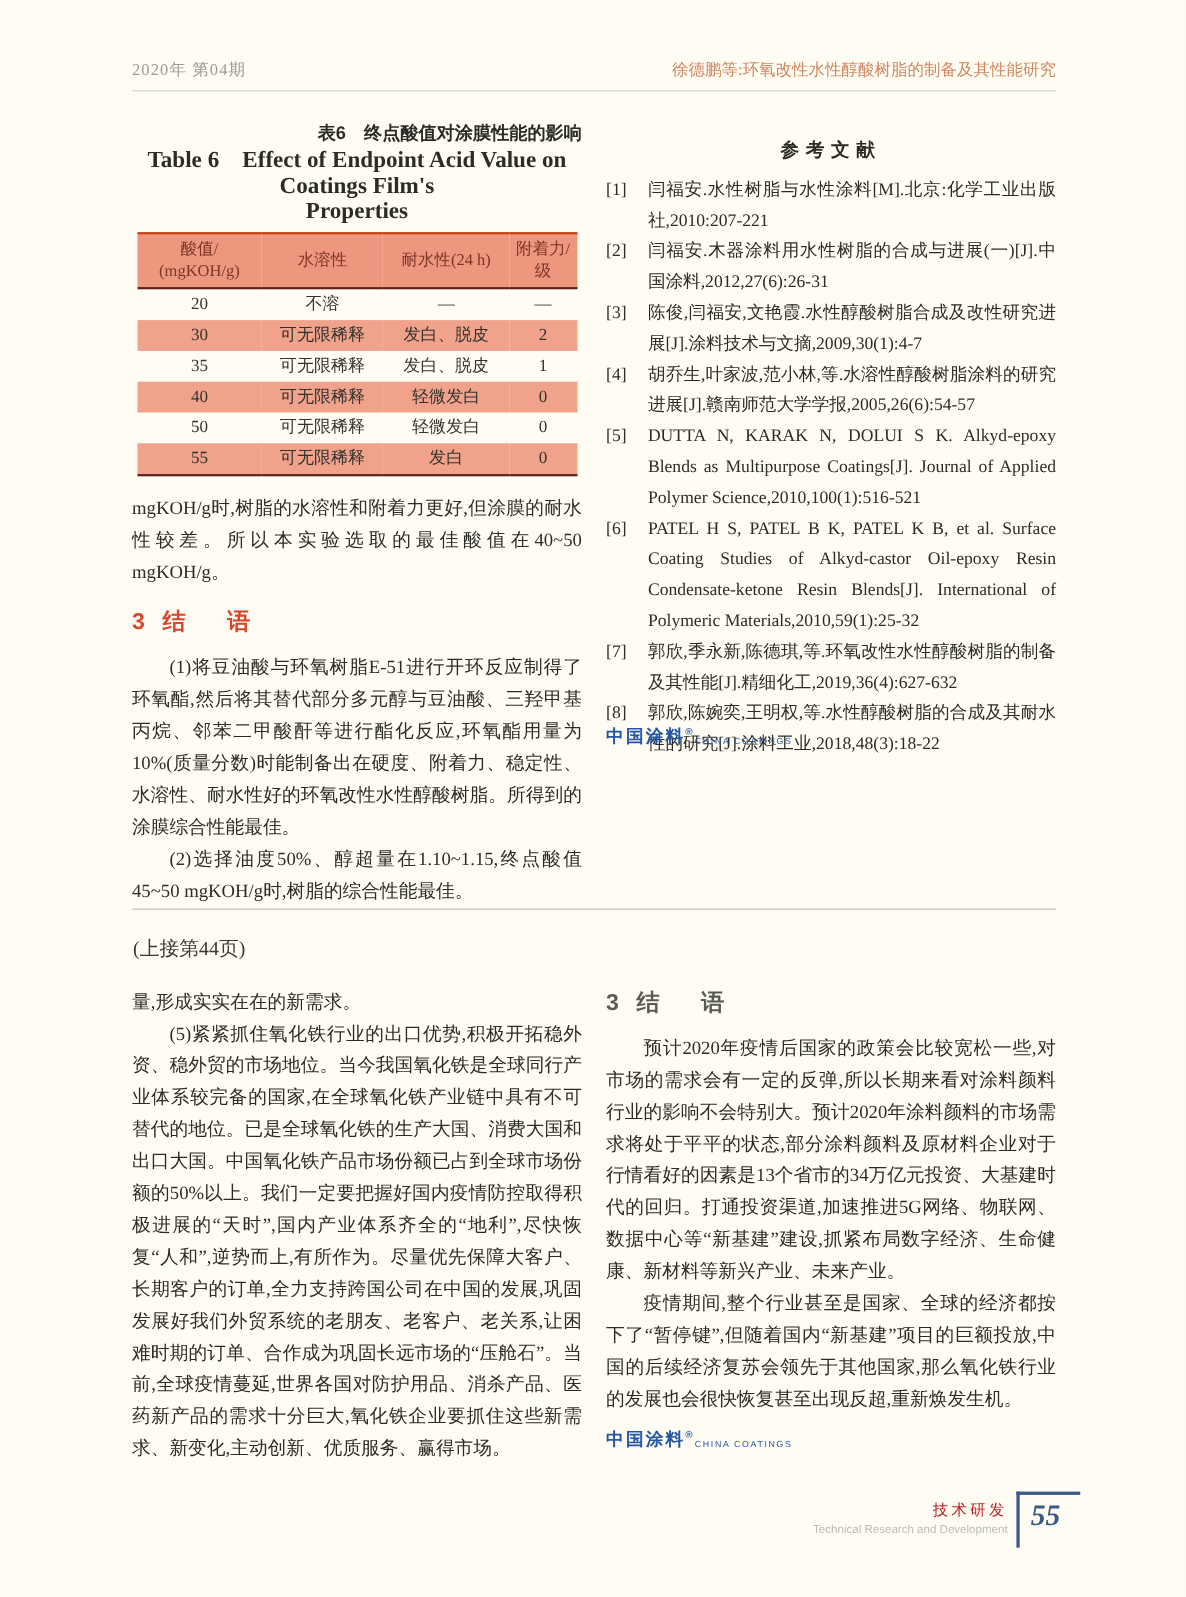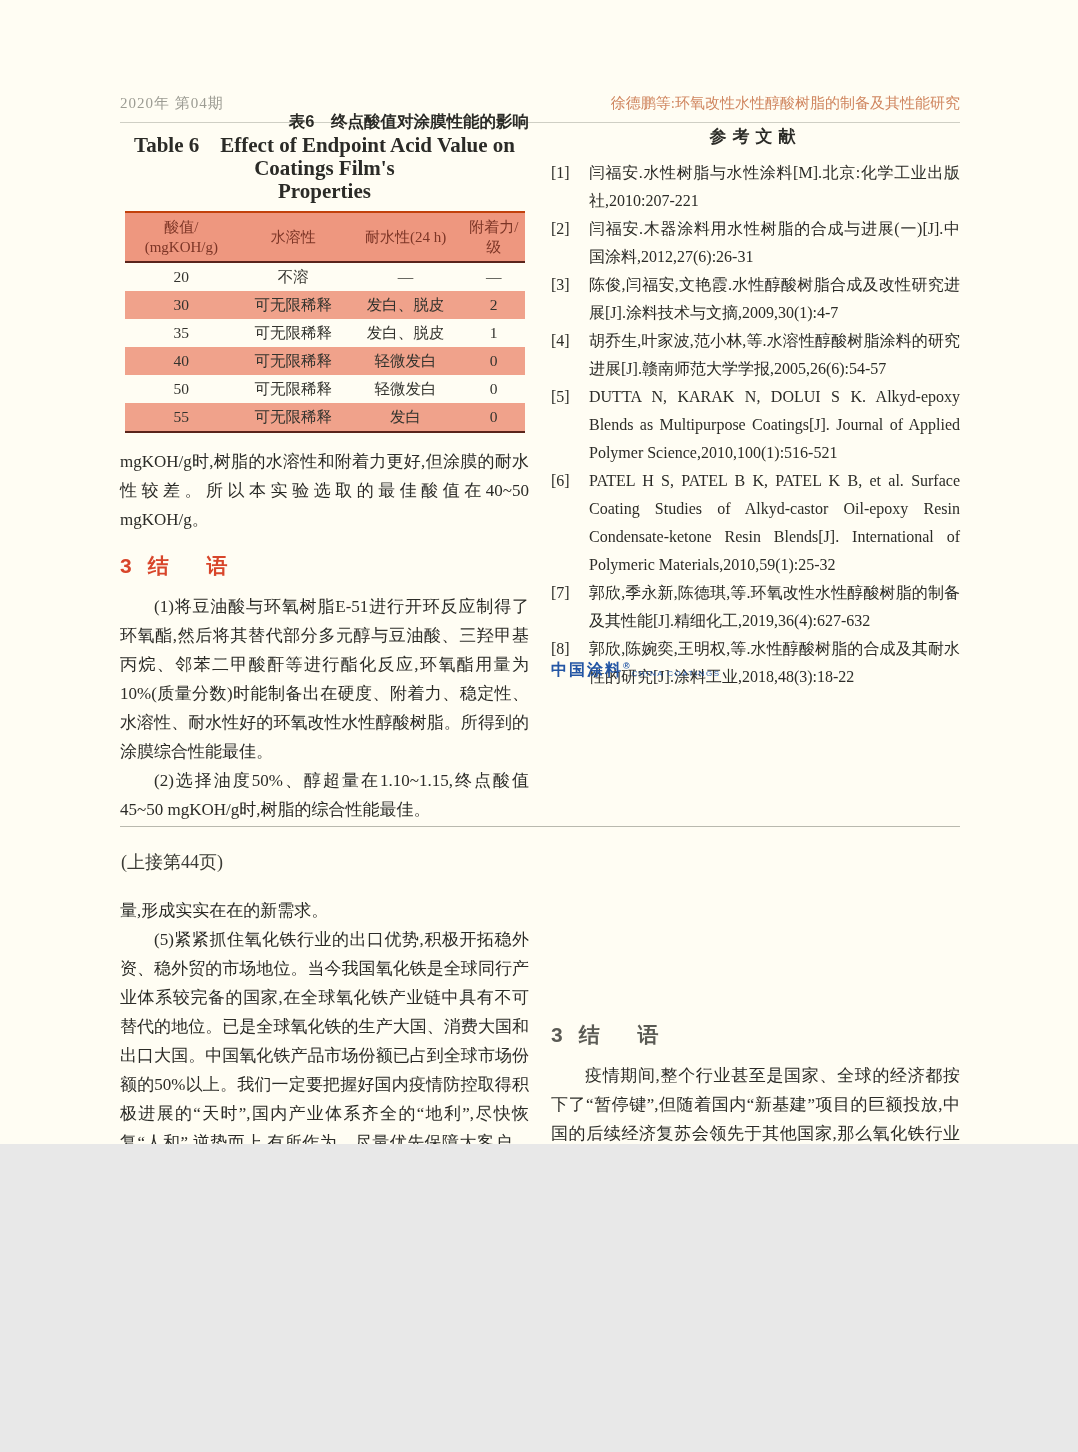"2020年 第04期" .page { height: 1144px -> 1452px }
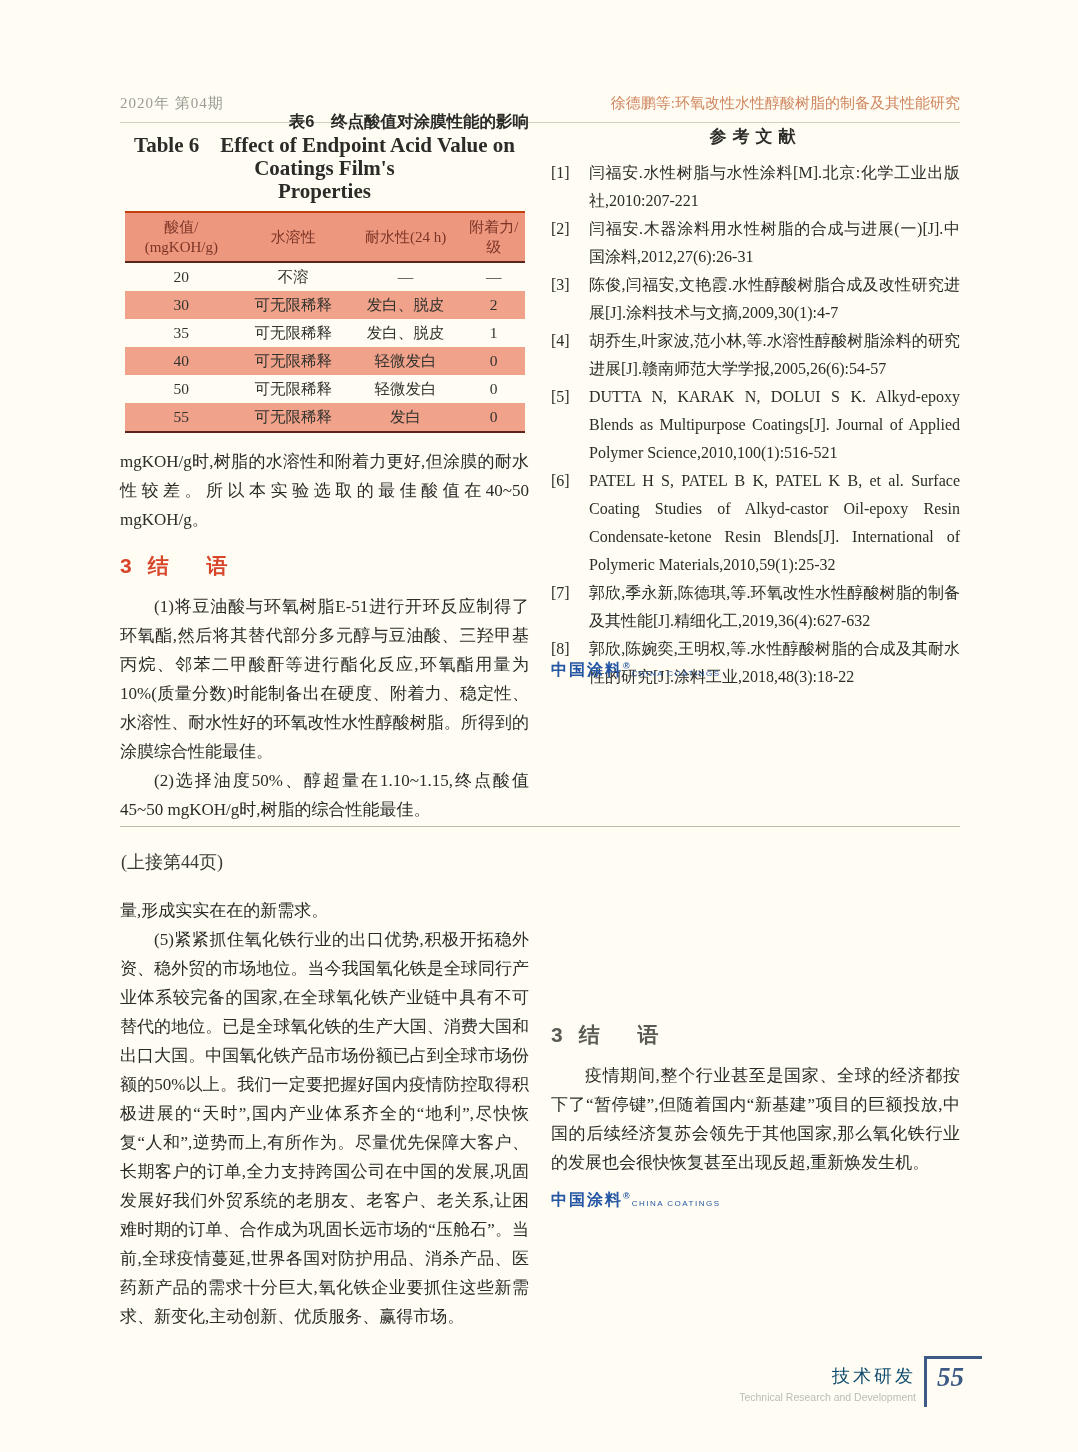"徐德鹏等:环氧改性水性醇酸树脂的制备及其性能研究" .header-title { margin-top: 40px -> none }
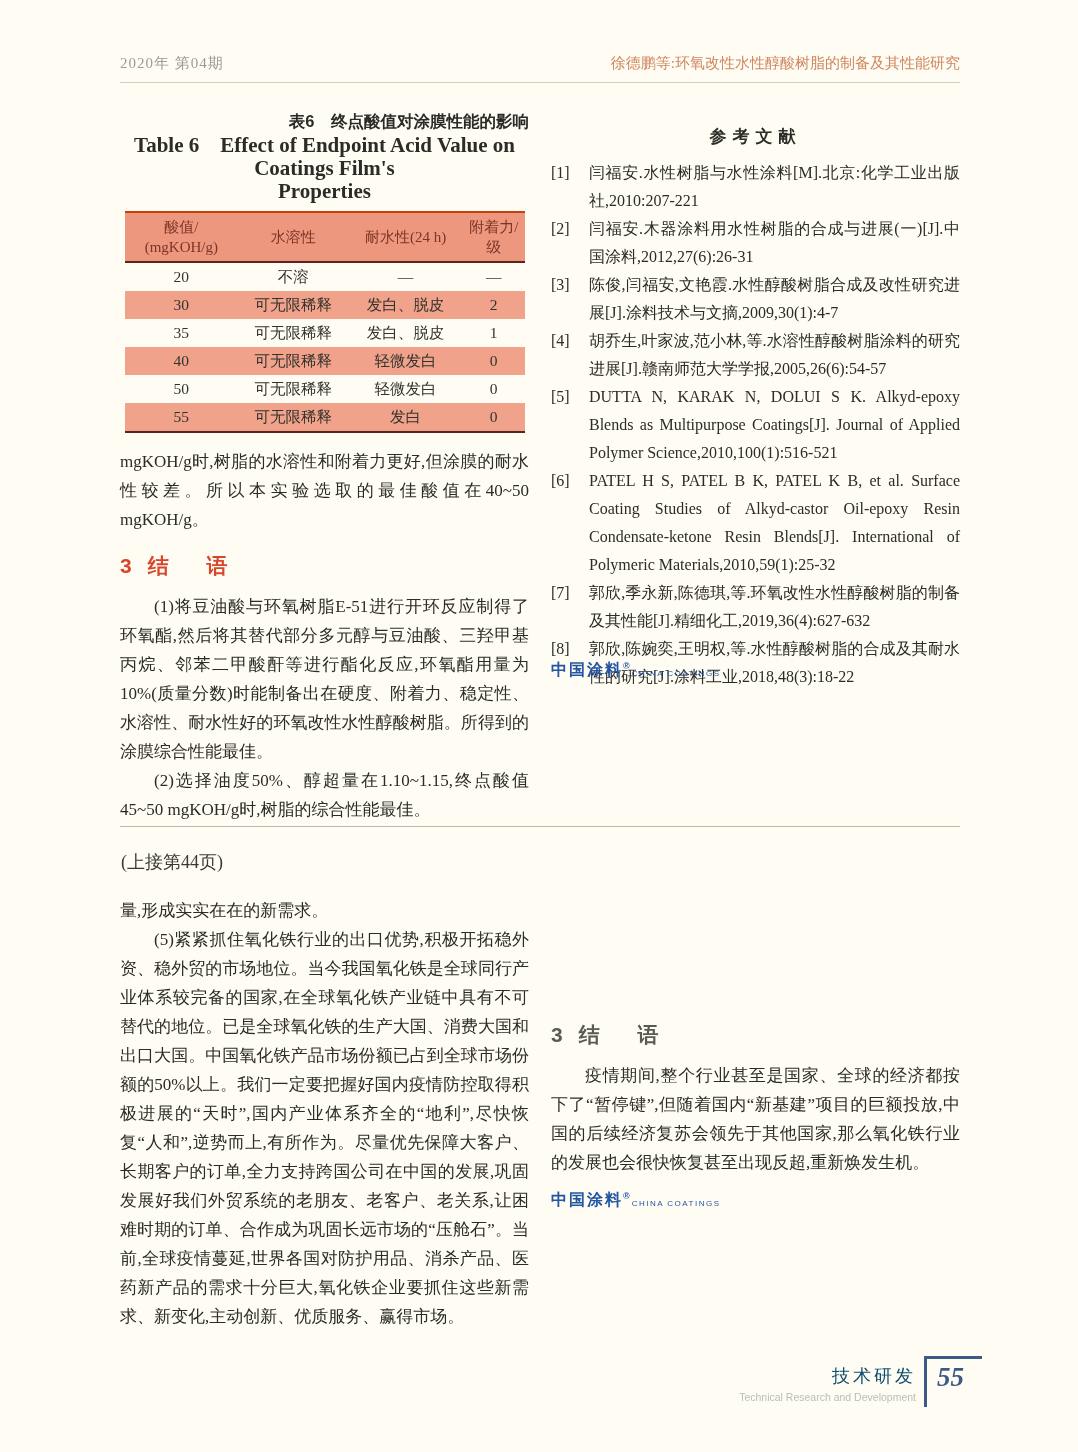"量,形成实实在在的新需求。" .bottom-section { align-items: center -> none }
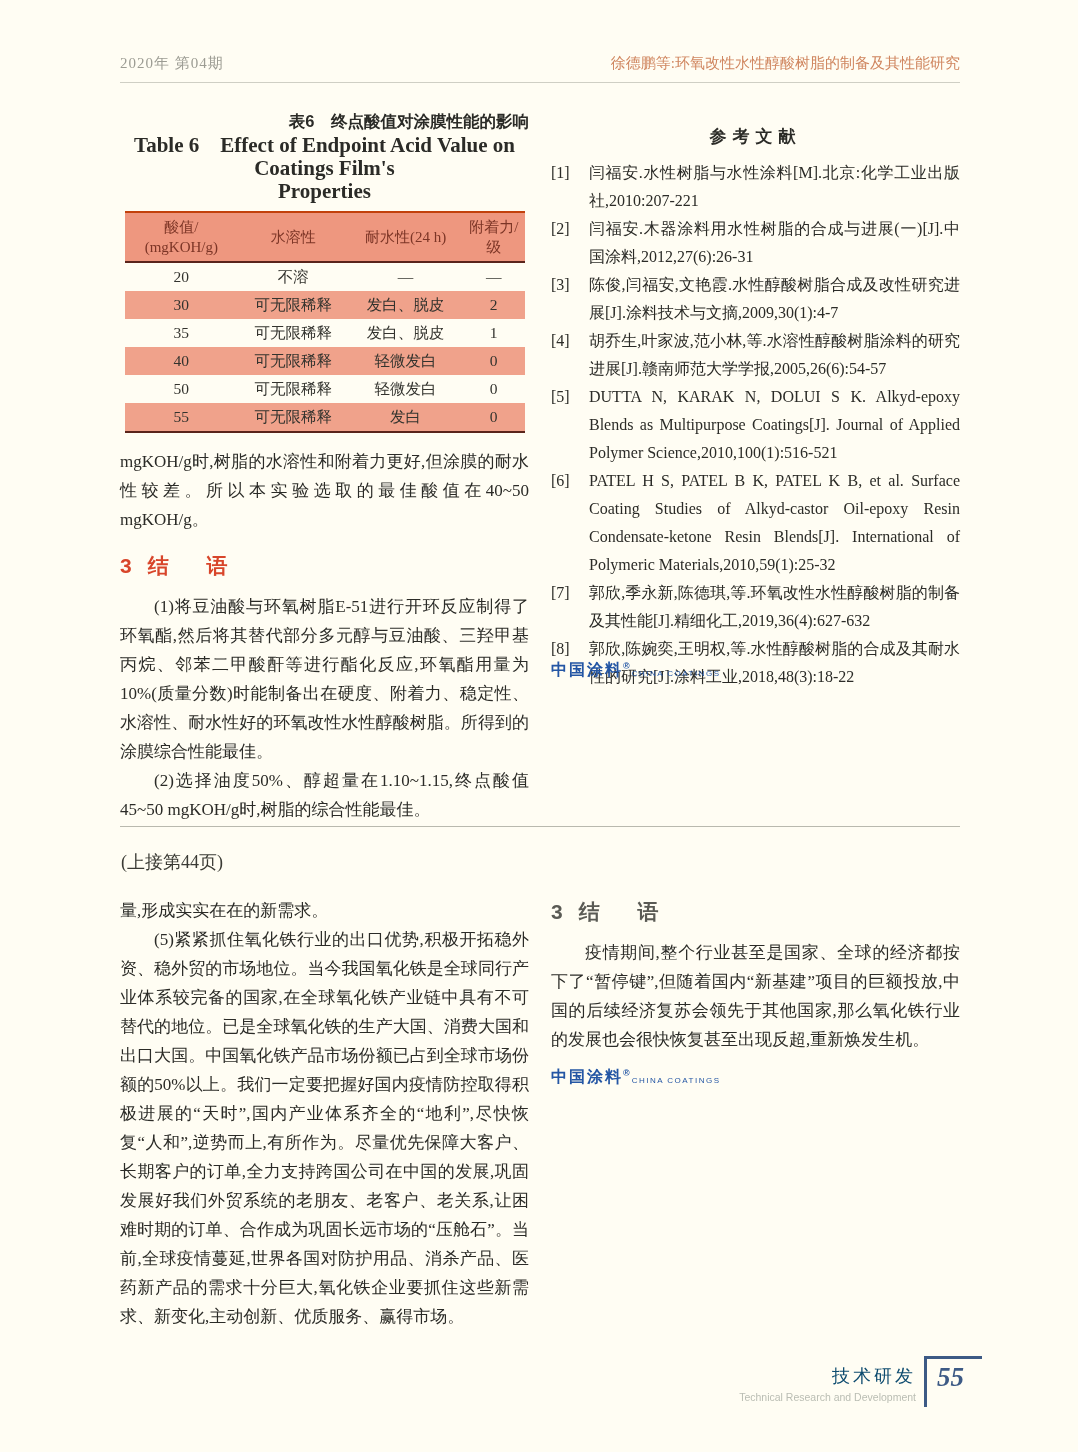"预计2020年疫情后国家的政策会比较宽松一些,对市场的需求会有一定的反弹,所以长" p.para { html: none -> <p>预计2020年疫情后国家的政策会比较宽松一些,对市场的需求会有一定的反弹,所以长期来看对涂料颜料行业的影响不会特别大。预计2020年涂料颜料的市场需求将处于平平的状态,部分涂料颜料及原材料企业对于行情看好的因素是13个省市的34万亿元投资、大基建时代的回归。打通投资渠道,加速推进5G网络、物联网、数据中心等“新基建”建设,抓紧布局数字经济、生命健康、新材料等新兴产业、未来产业。</p> }
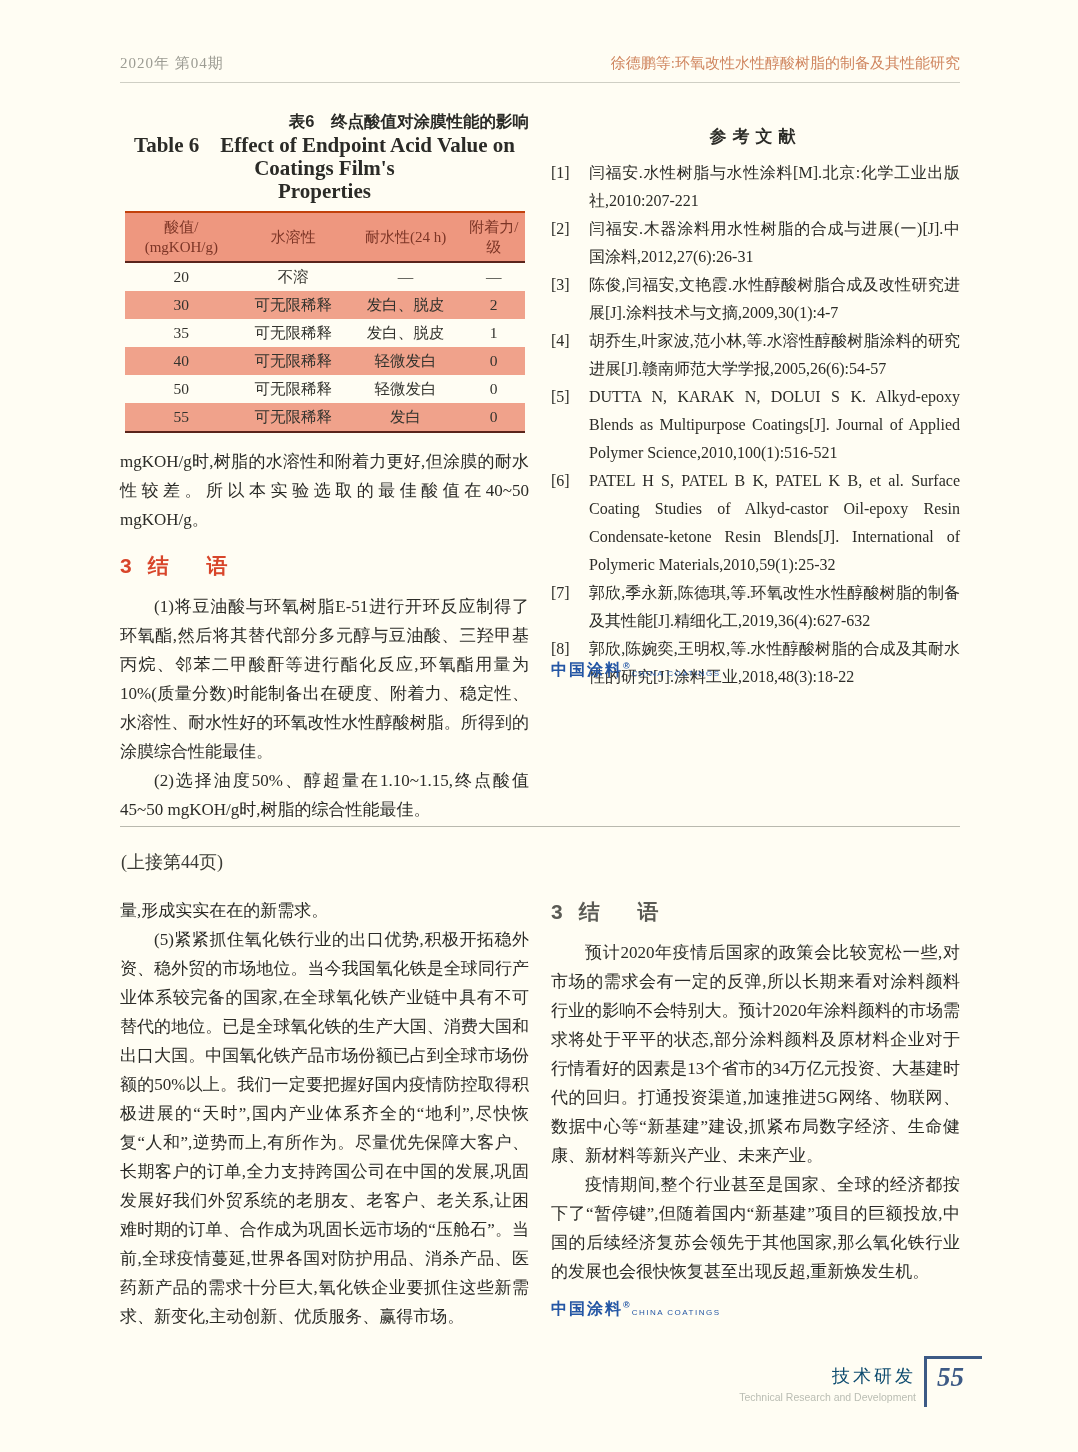"技术研发" .footer-cn { color: #0c4a6e -> #b91c1c; font-size: 18px -> 14px }
